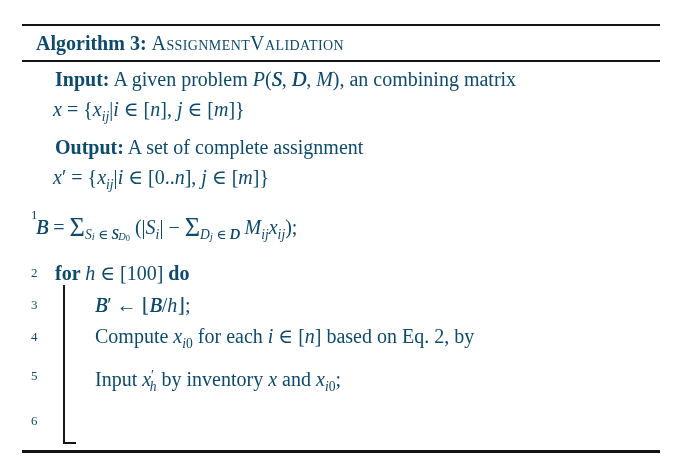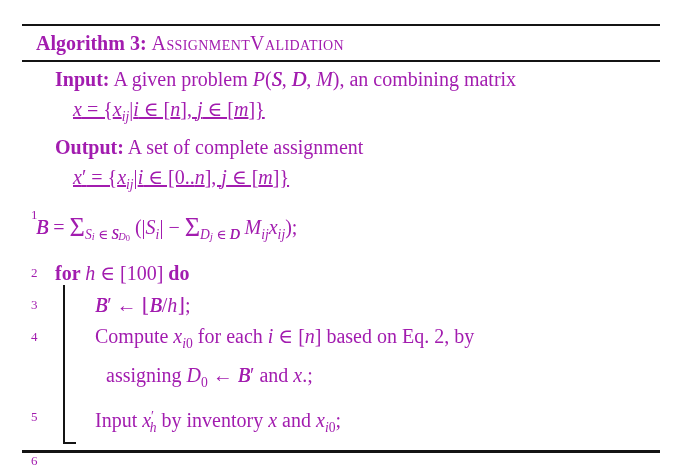"Algorithm 3: AssignmentValidation" .page { color: #a21caf -> #0c4a6e }
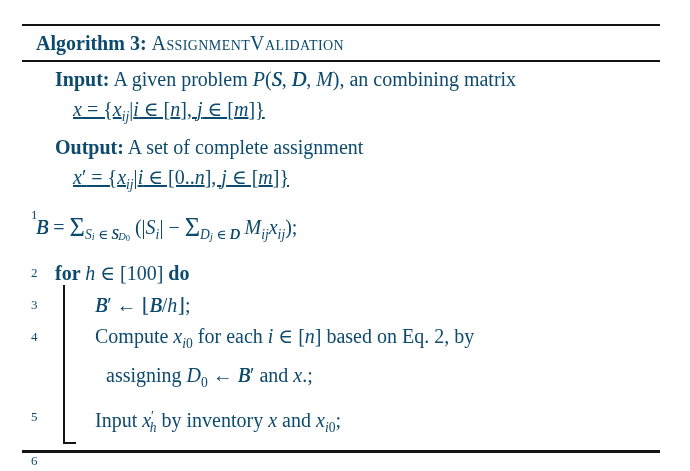"x = {xij|i ∈ [n]," .row.io-cont { padding-left: 73px -> 53px; text-decoration: underline -> none }
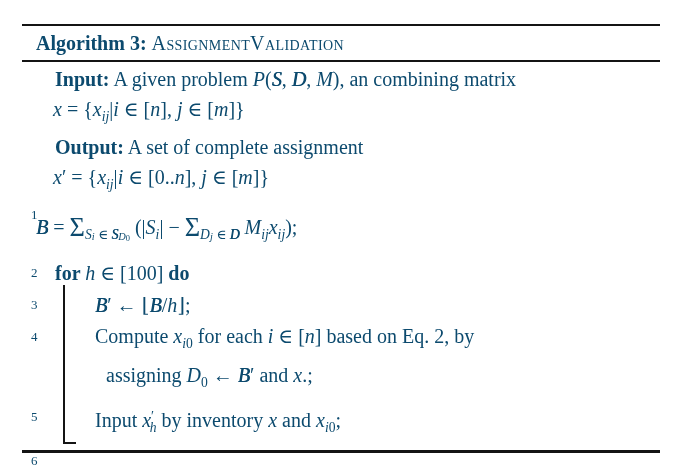"assigning D0 ← B′ and" div.row { html: <div><span>assigning </span><span>D</span><span>0</span><span> ← </span><span>B</span><span>′</span><span> and </span><span>x</span><span>.;</span></div> -> none }
